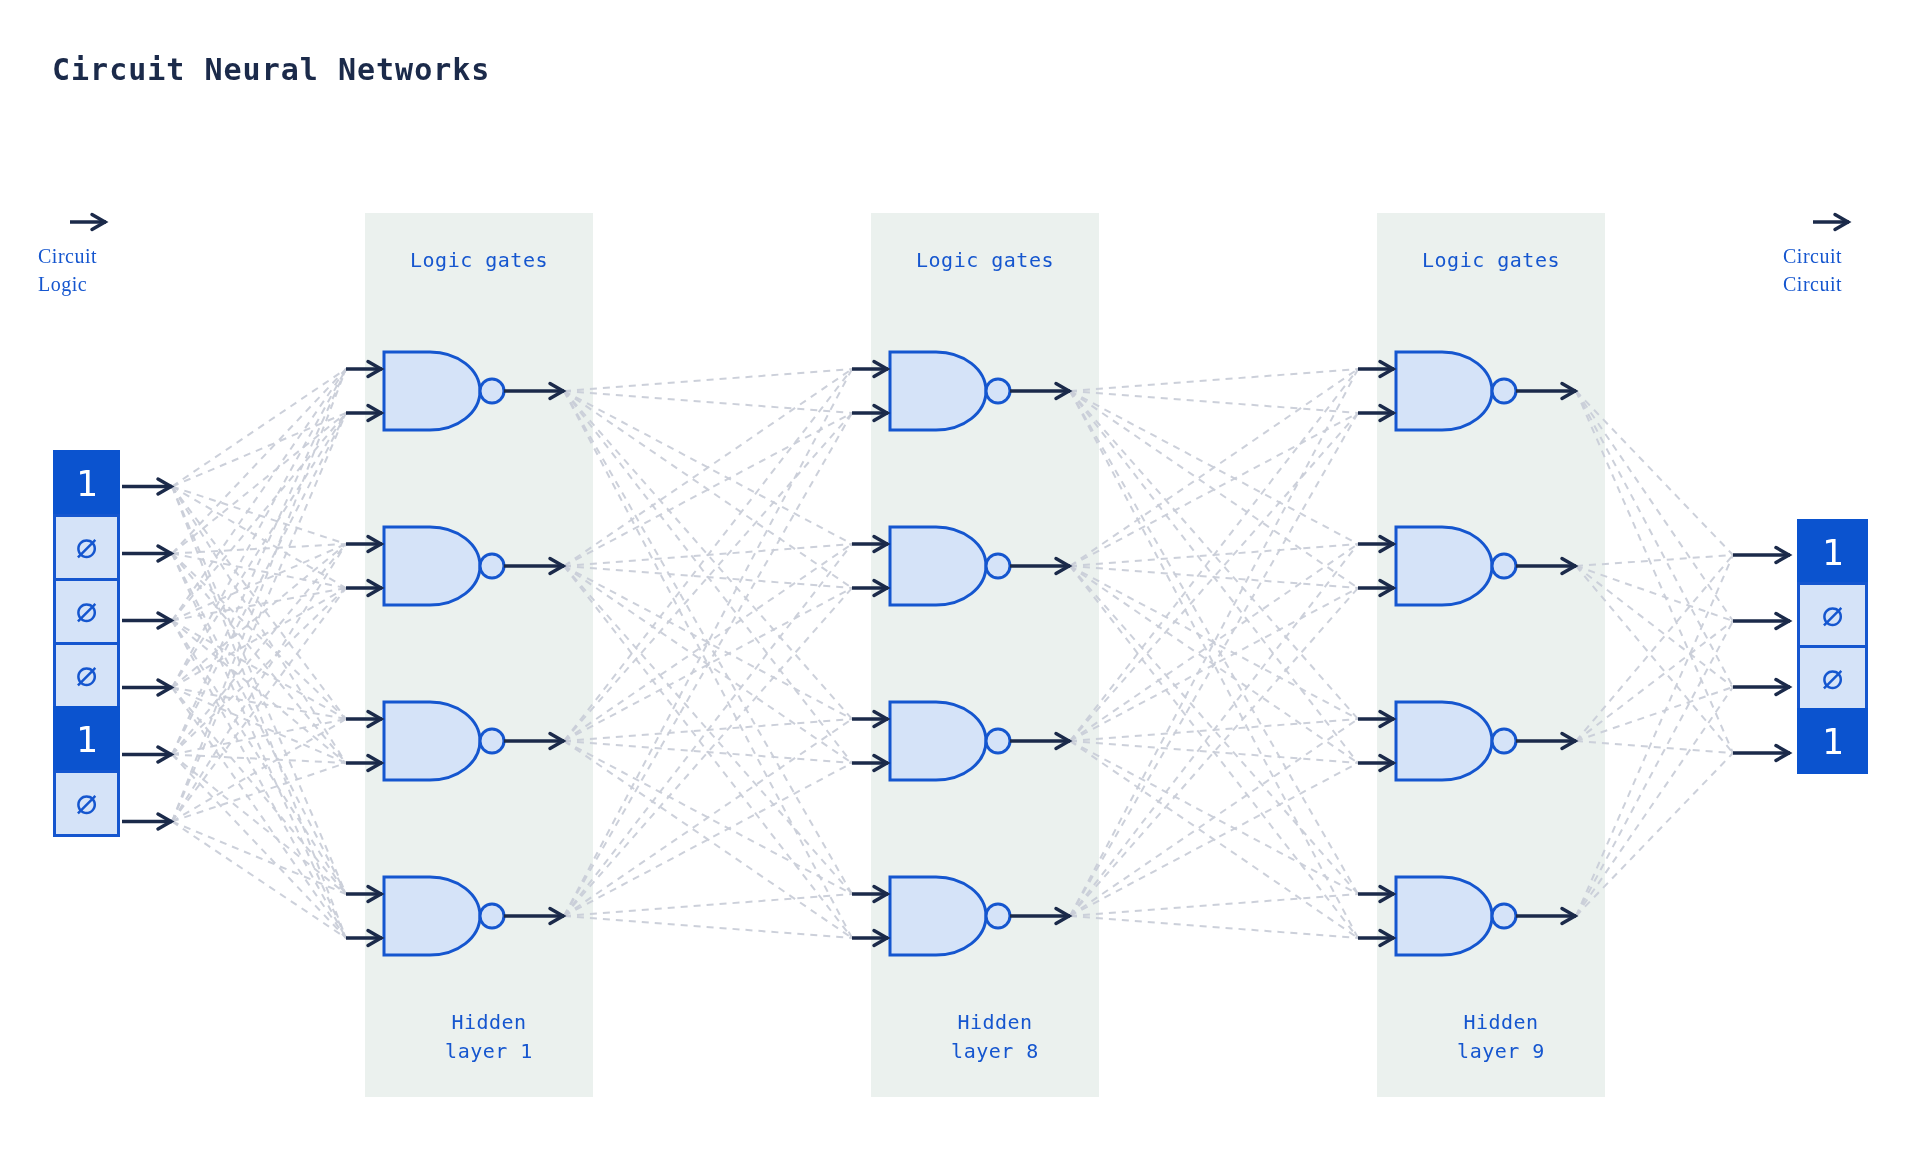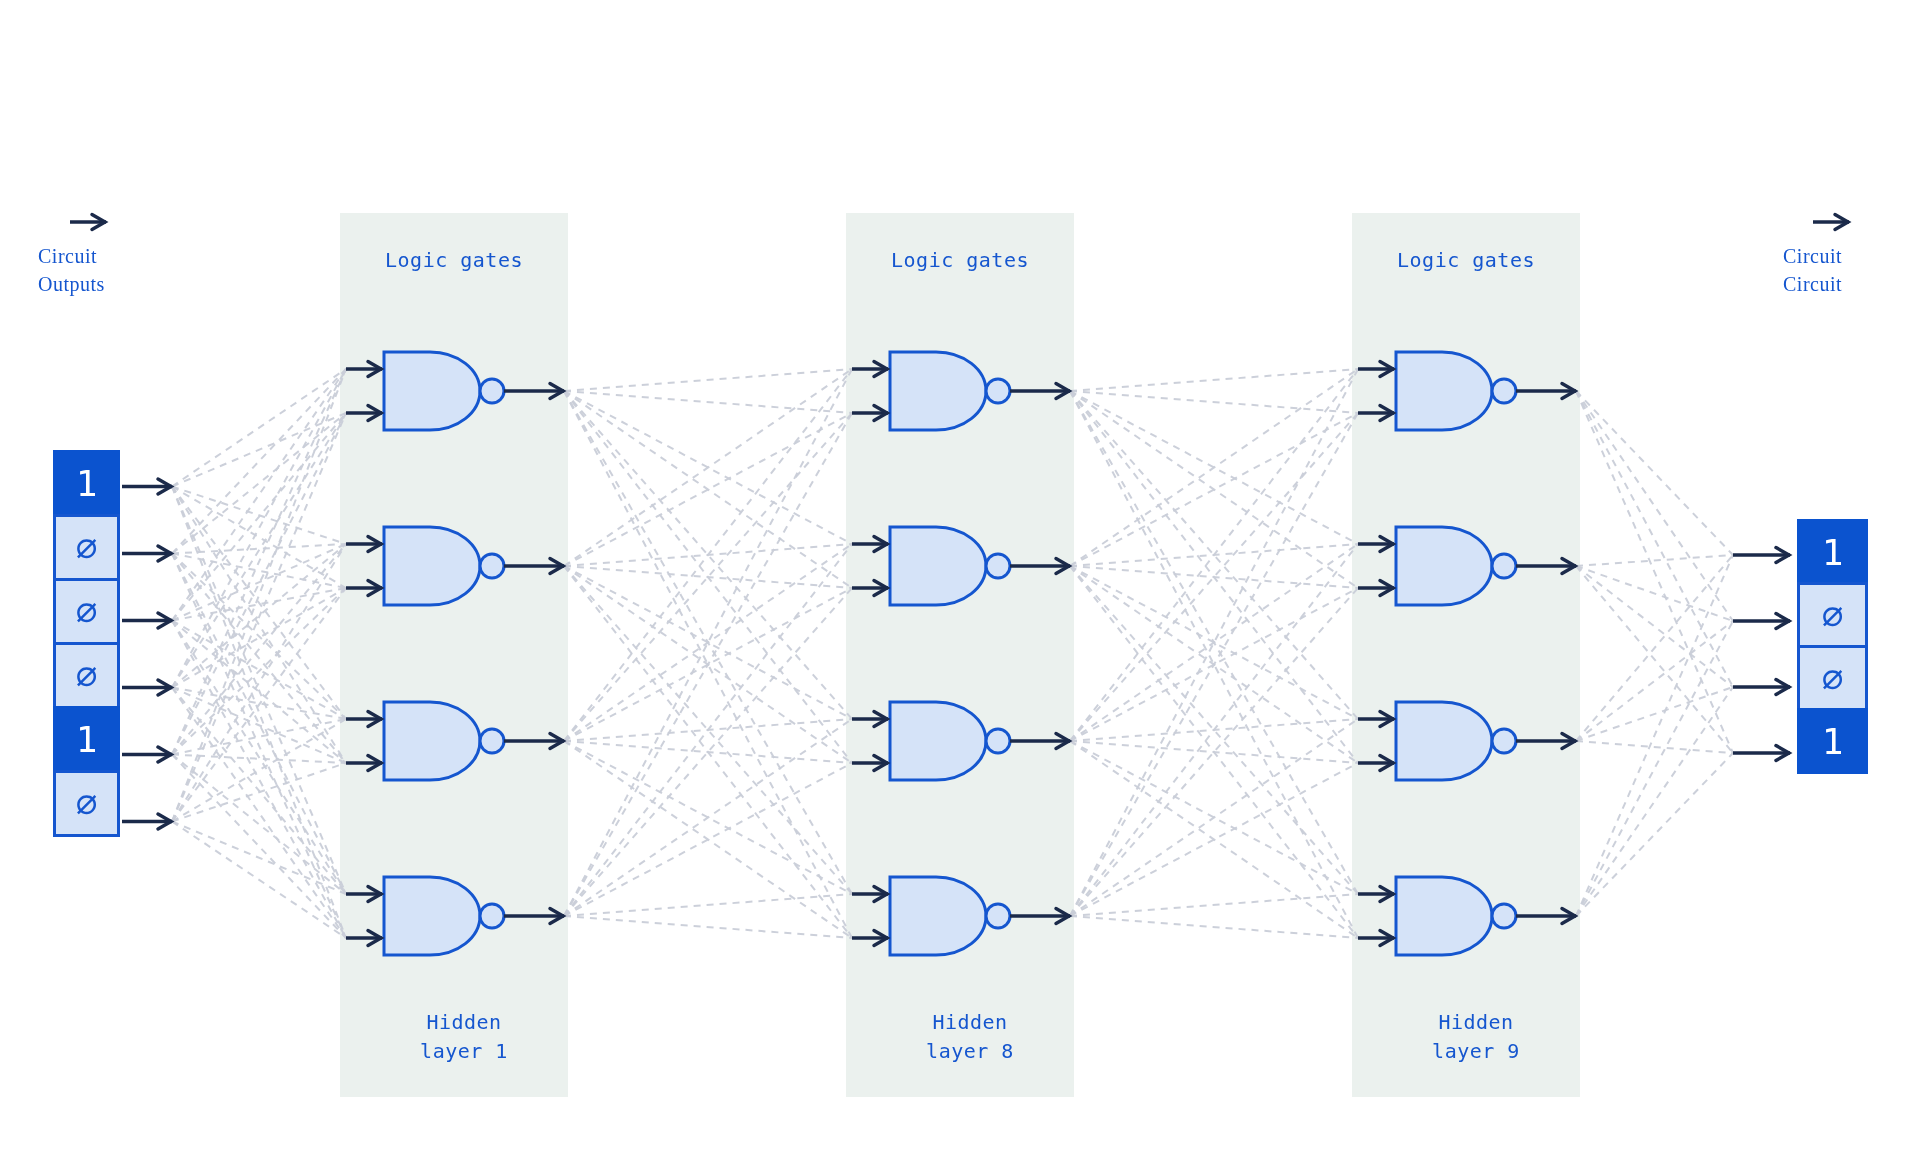"Circuit Neural Networks" div.page-title { html: none -> <div>Circuit Neural Networks</div> }
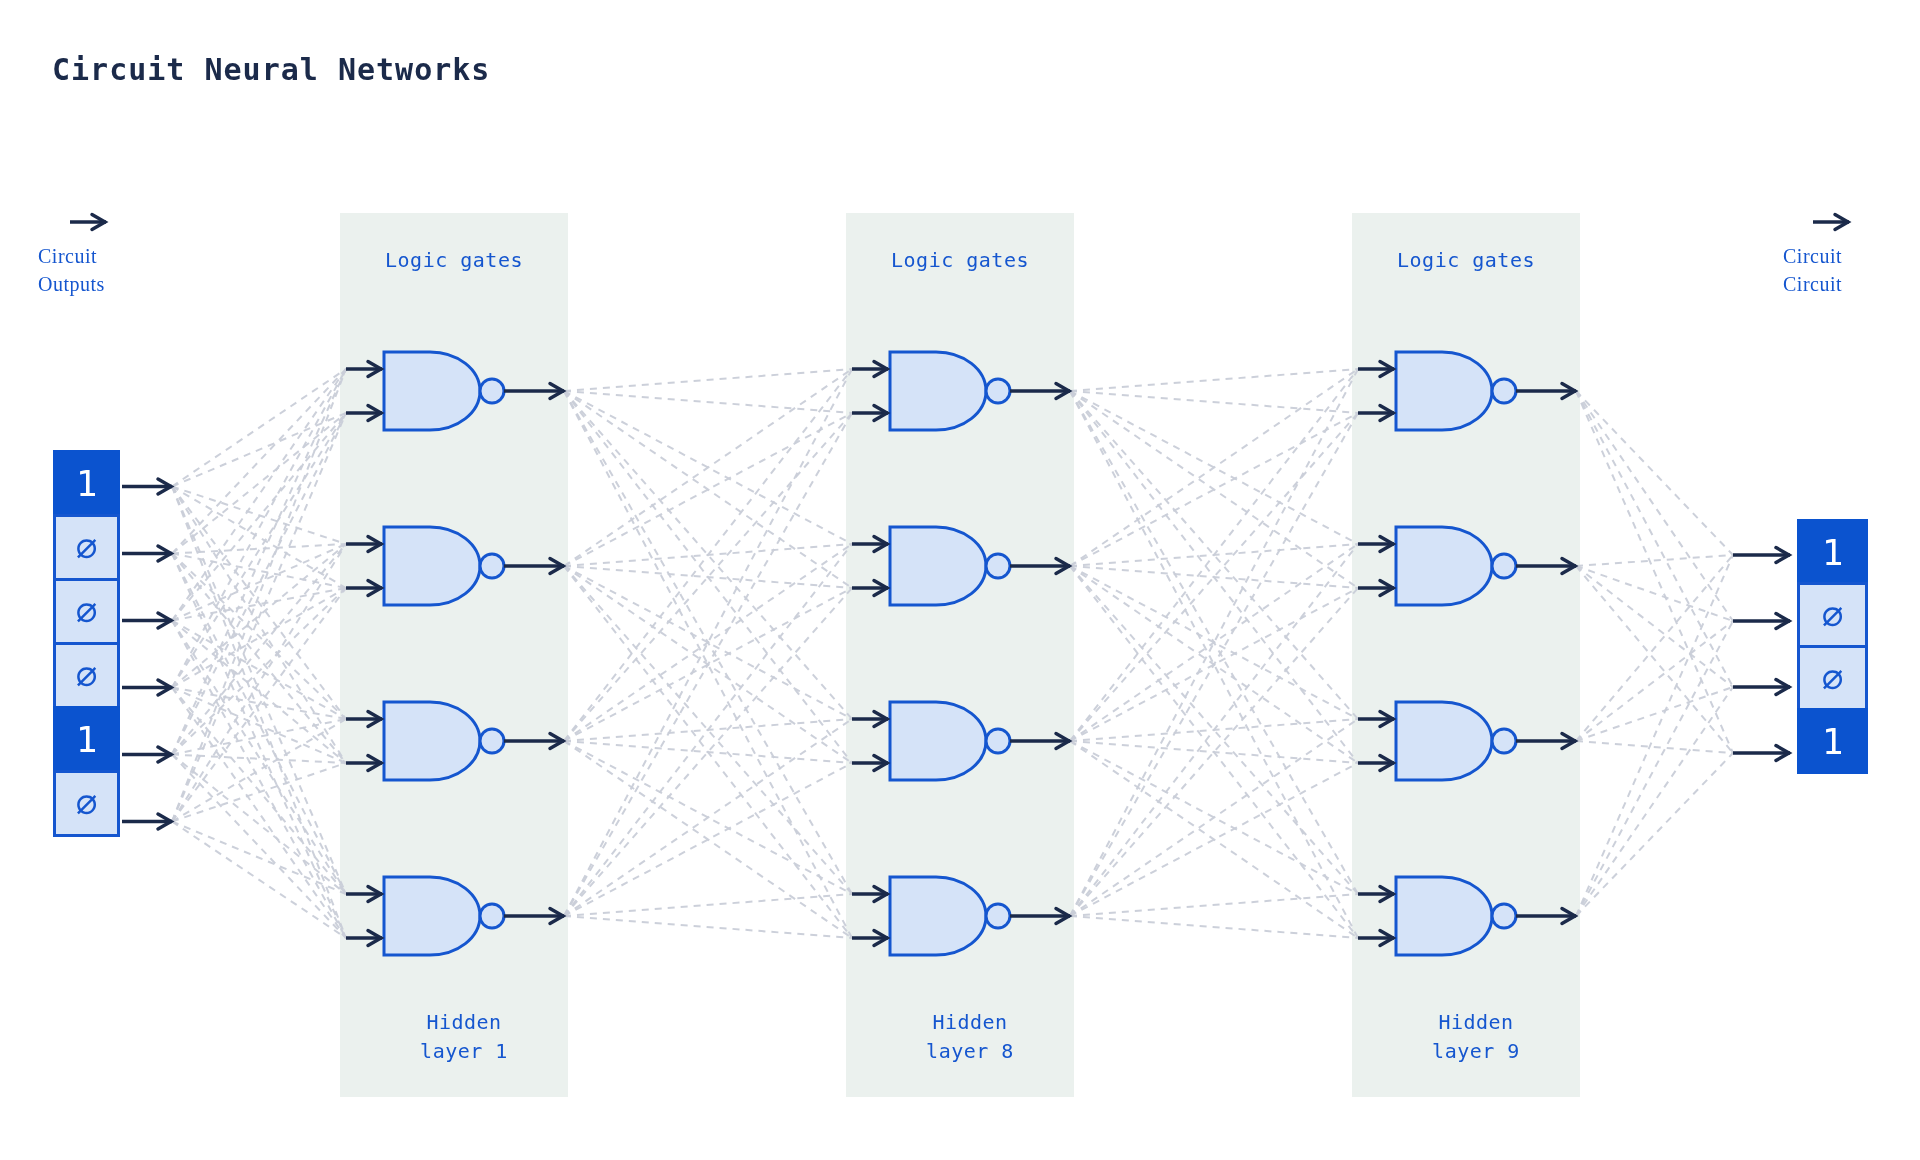"Logic gates" .panel { margin-left: none -> 25px }
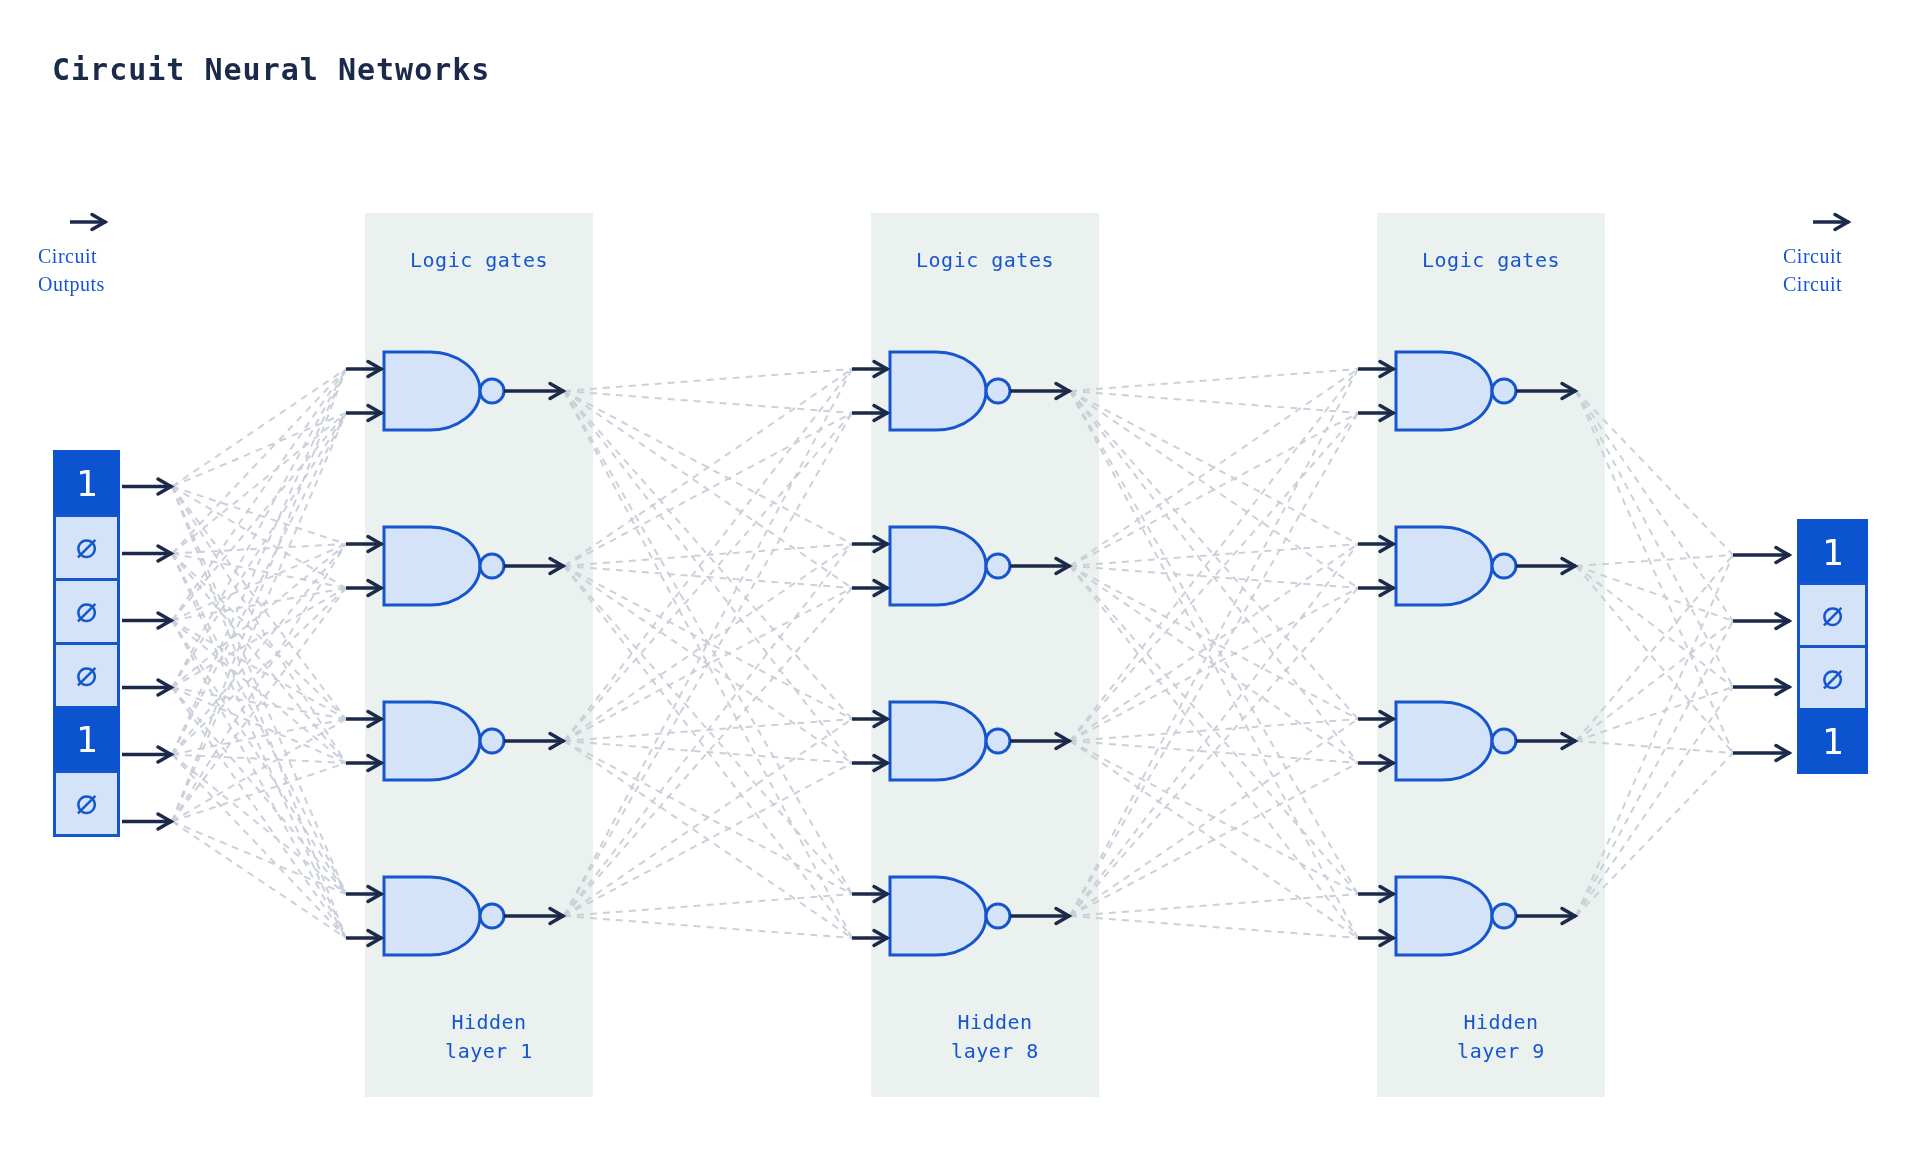"Outputs" div { text: Outputs -> Logic }
